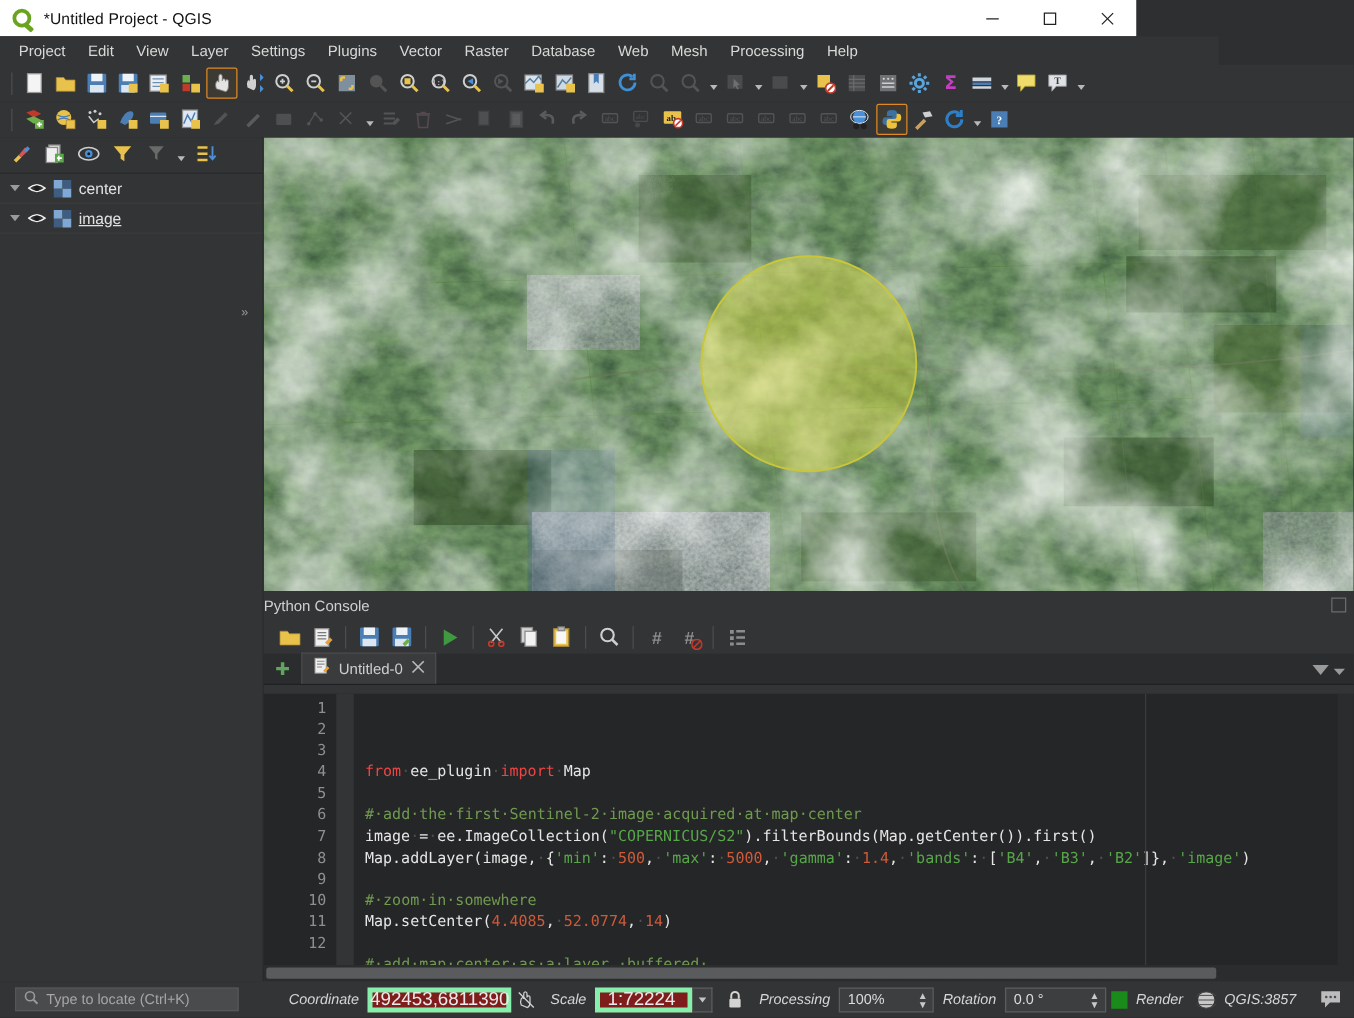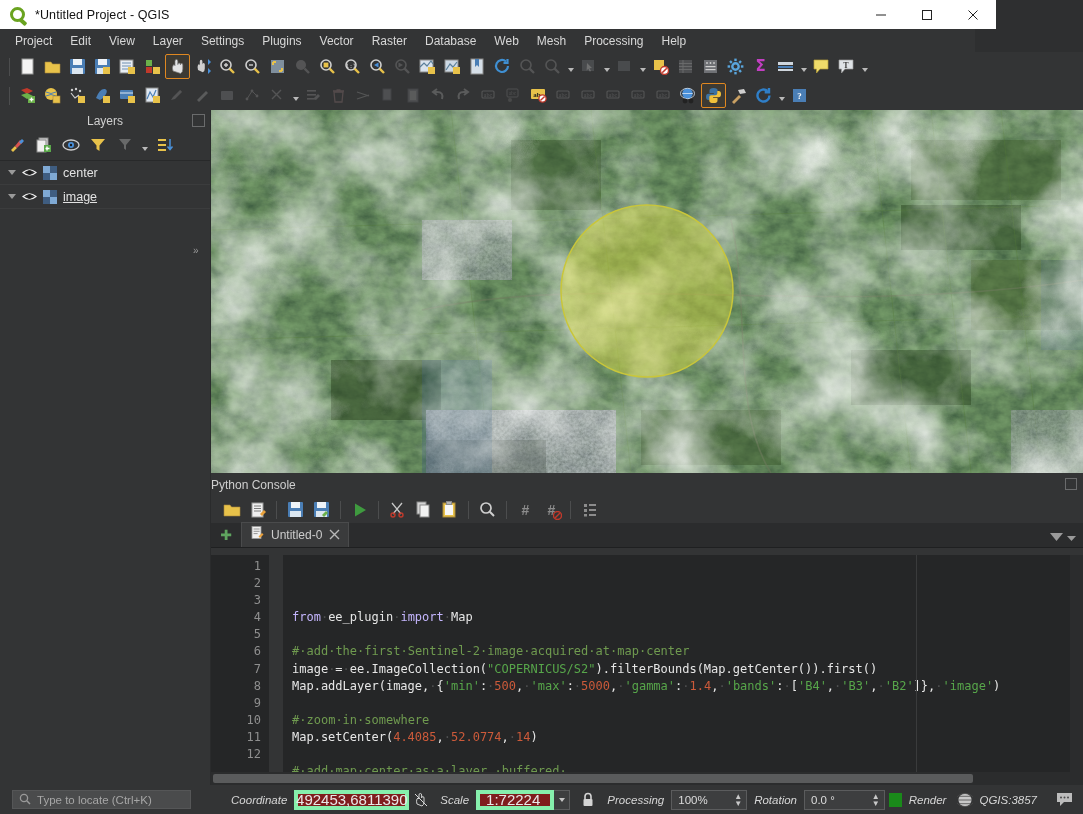"*Untitled Project - QGIS" #titlebar { width: 996px -> 909px }
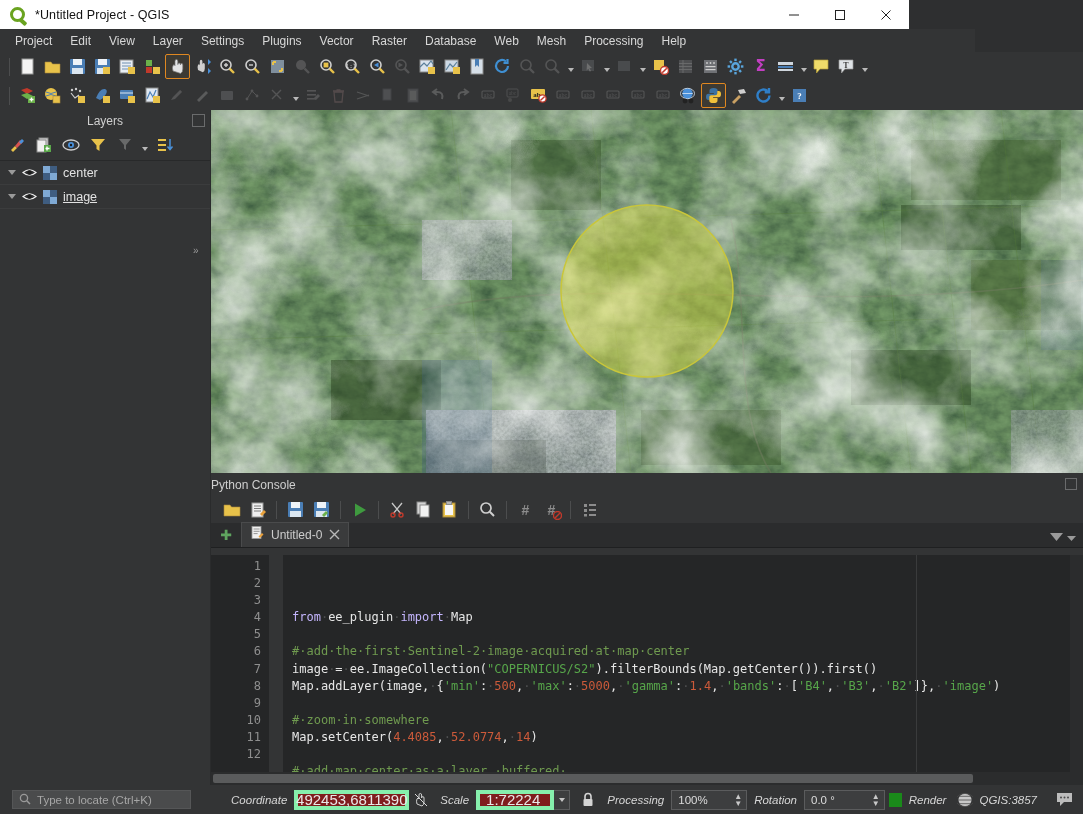"Layers" div { html: <div> <span>Layers</span> <span></span> </div> -> none }
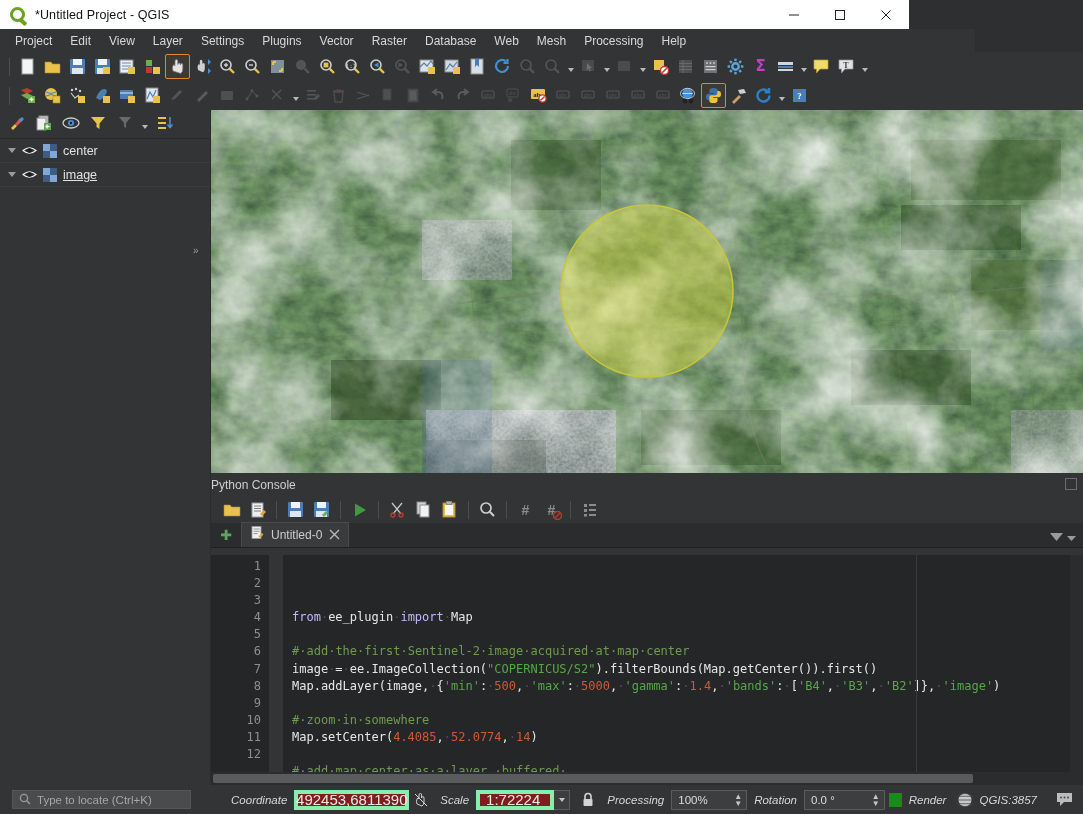"from" .kw { color: #c4b5fd -> #ef4444 }
